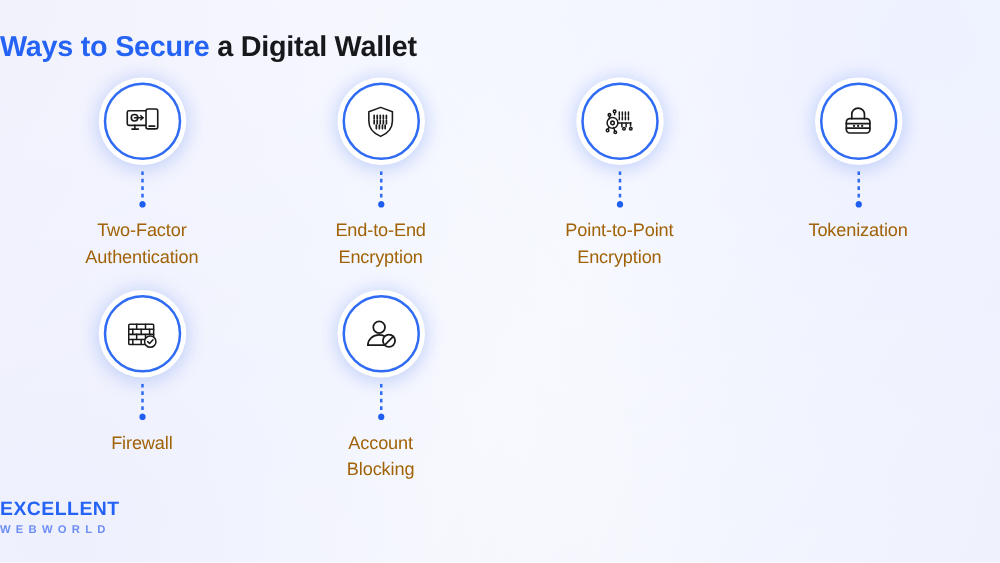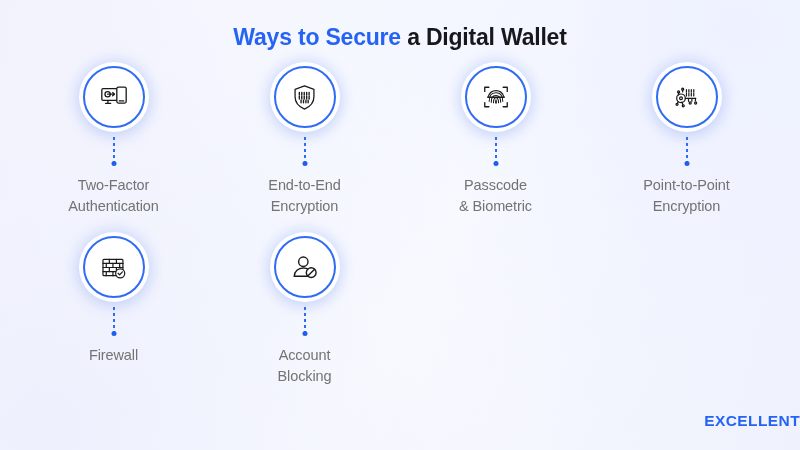"Ways to Secure a Digital" .title { text-align: center -> left }
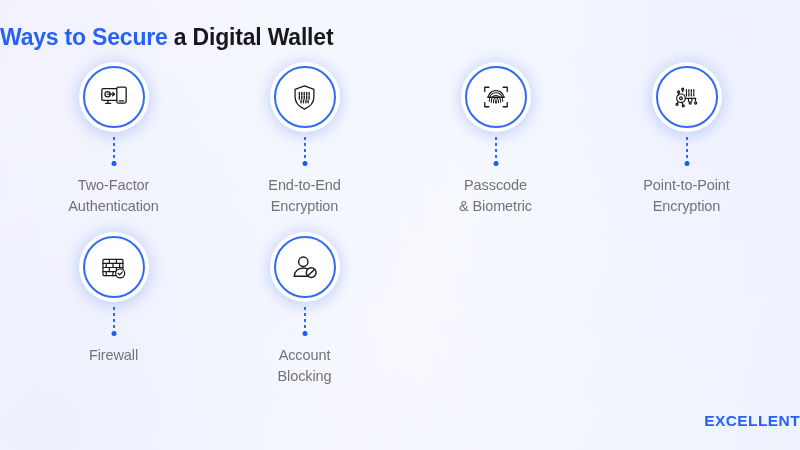"Two-Factor" .label { color: #737373 -> #a16207 }
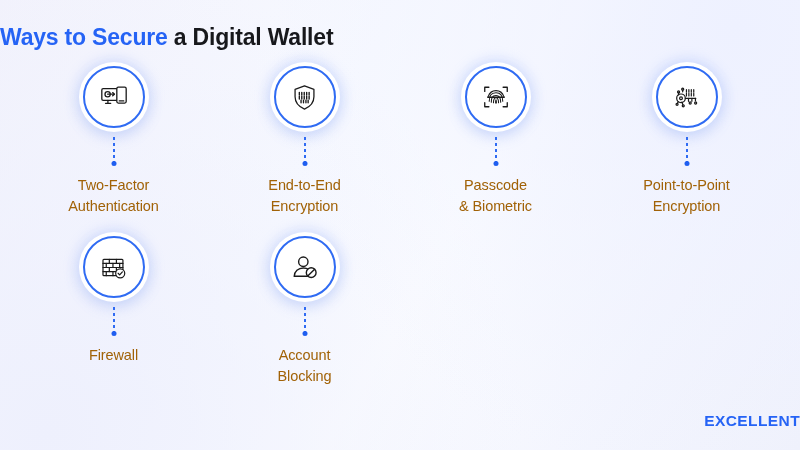"Passcode" div.item { html: <div> <div> <span> <svg> <path></path> <g> <path></path> <path></path> <path></path> <path></path> <path></path> </g> <path></path> </svg> </span> </div> <div></div> <div>Passcode &amp; Biometric</div> </div> -> none }
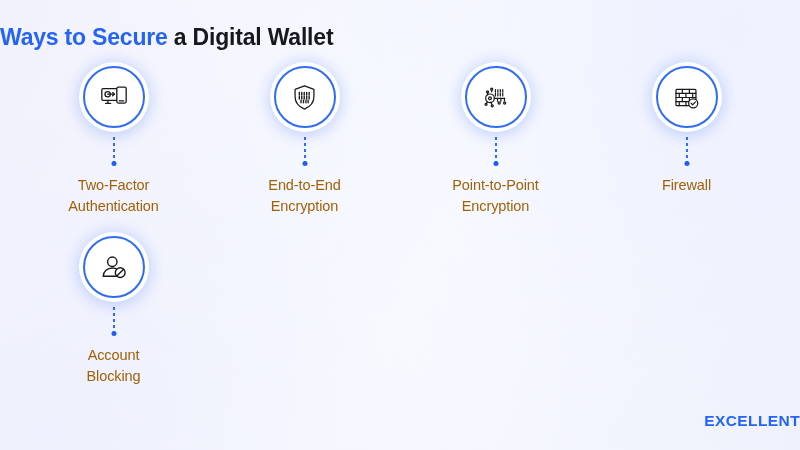"Tokenization" div.item { html: none -> <div> <div> <span> <svg> <path></path> <rect></rect> <path></path> <circle></circle> <circle></circle> <circle></circle> </svg> </span> </div> <div></div> <div>Tokenization</div> </div> }
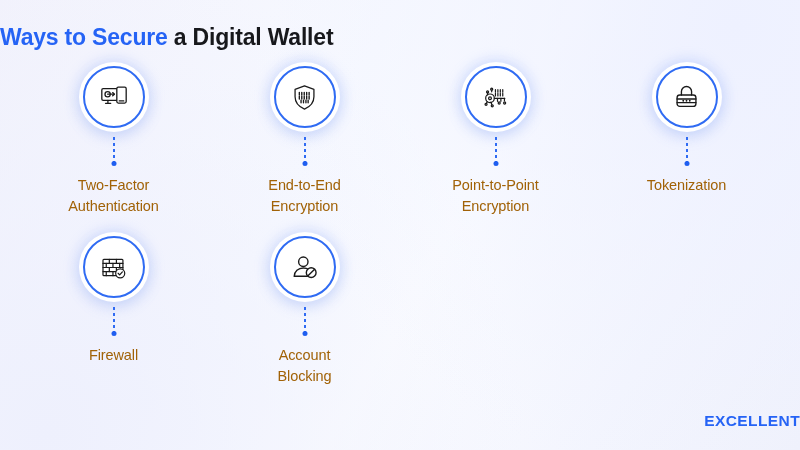"EXCELLENT" .logo { text-align: right -> left }
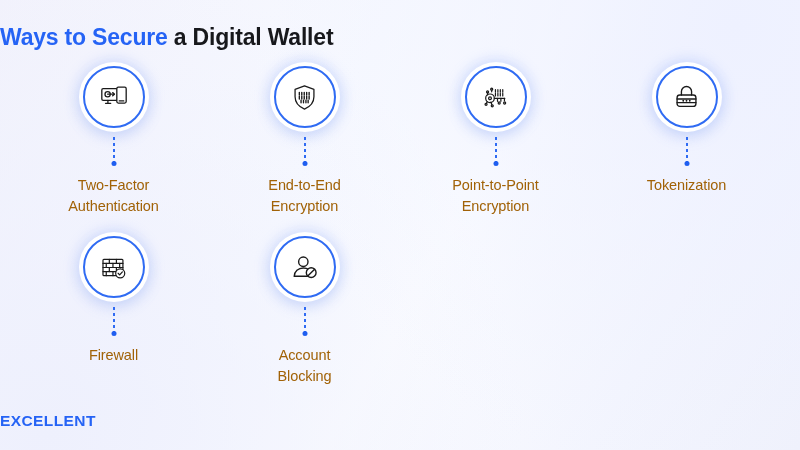"WEBWORLD" div.logo-sub { html: none -> <div>WEBWORLD</div> }
